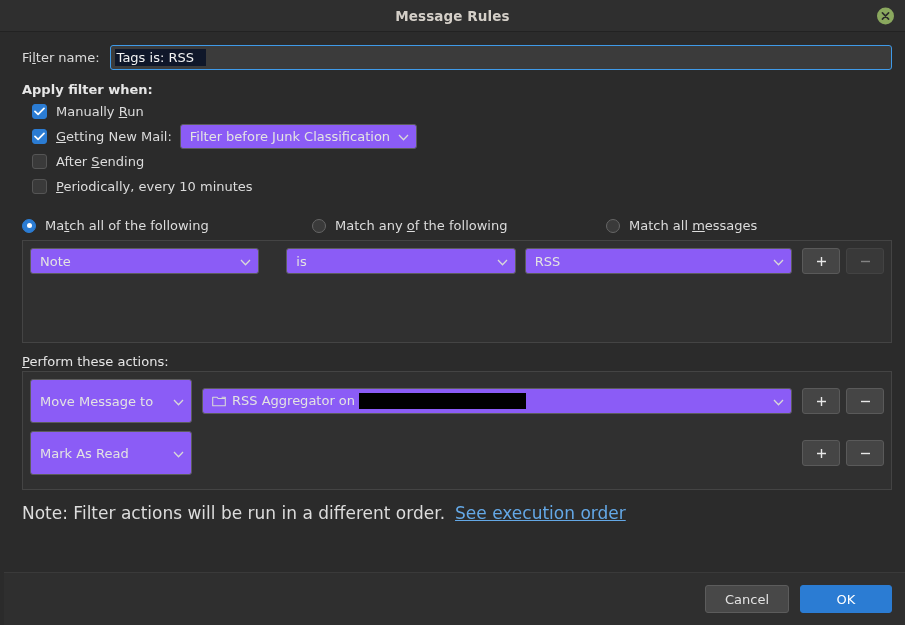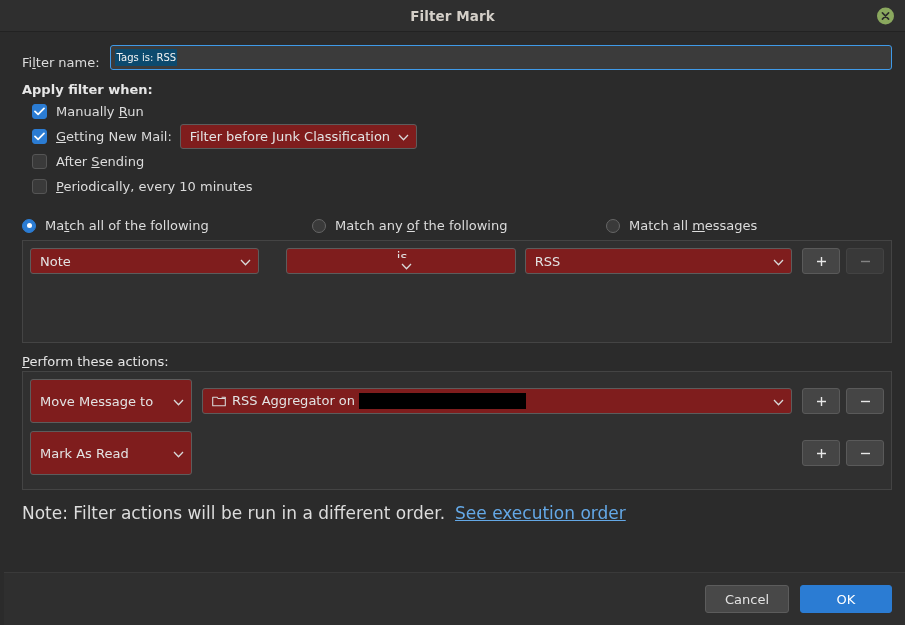"Filter Mark" div.titlebar-title { text: Filter Mark -> Message Rules }
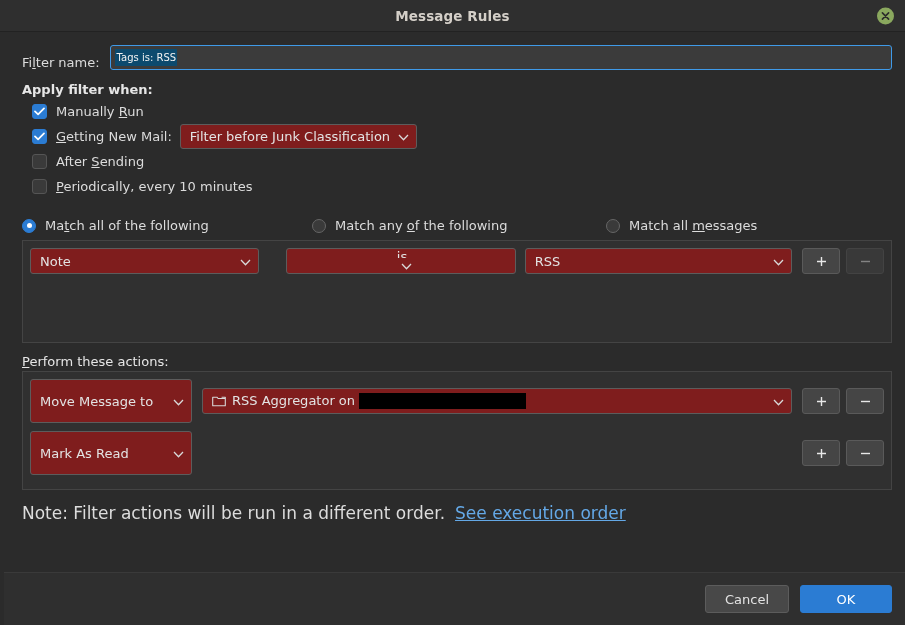"Filter name:" .row-filtername { align-items: flex-end -> center }
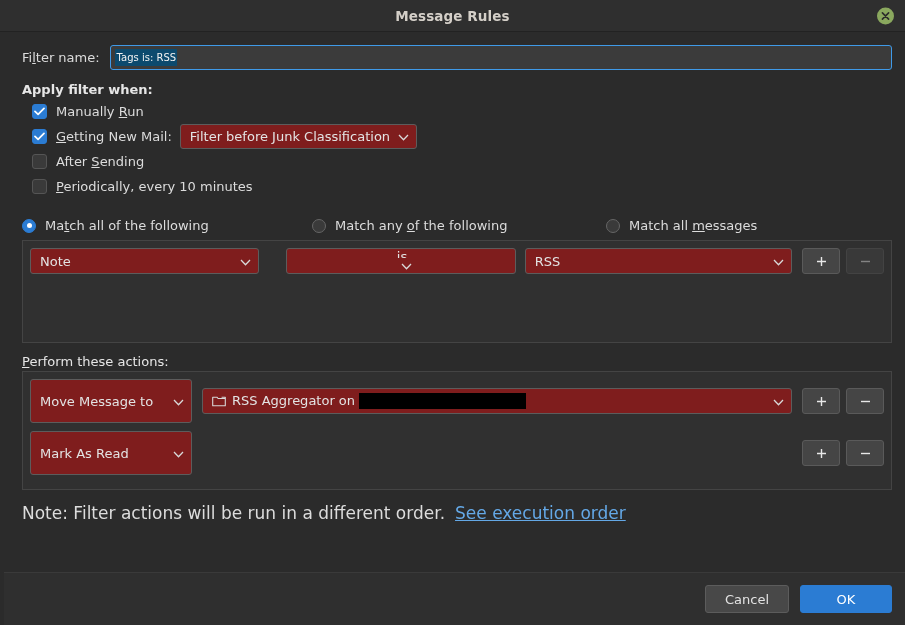"Tags is: RSS" .name-input .sel { background: #0c4a6e -> #0f172a; font-size: 10px -> 13px; padding: 1px 1px 1px 2px -> 1px 12px 1px 2px }
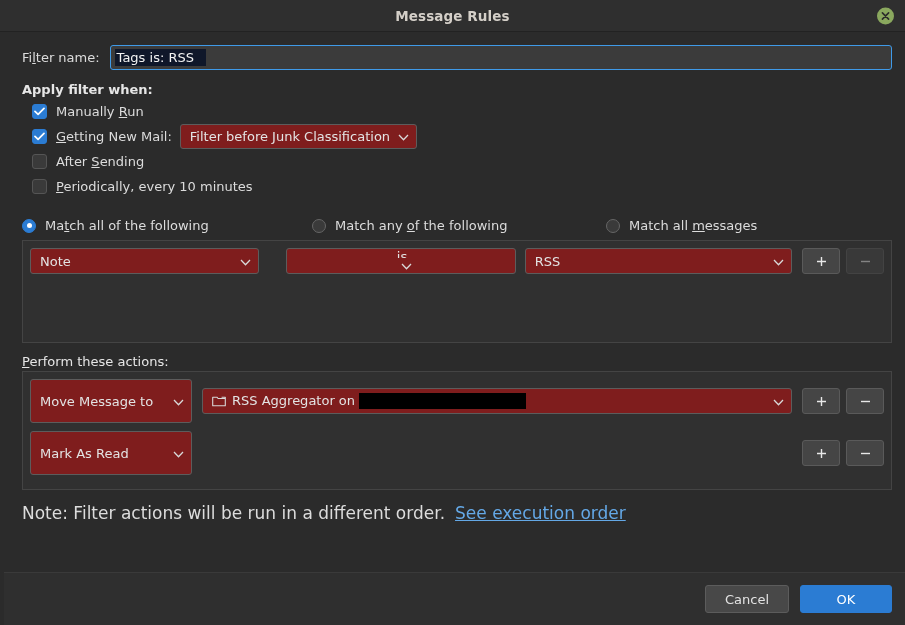"Filter before Junk Classification" .combo { background: #7f1d1d -> #8b5cf6 }
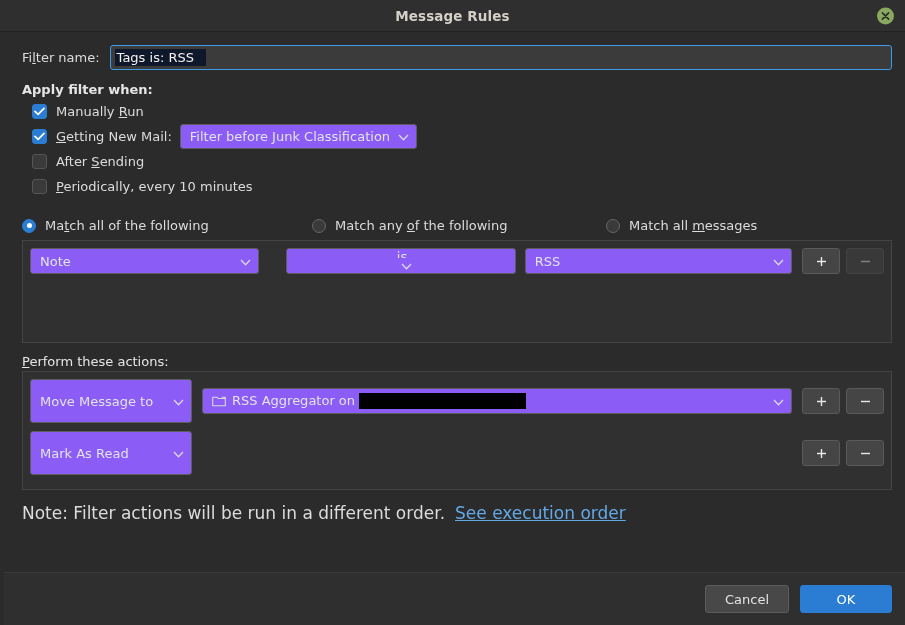"is" .cf-2 { flex-direction: column -> none }
